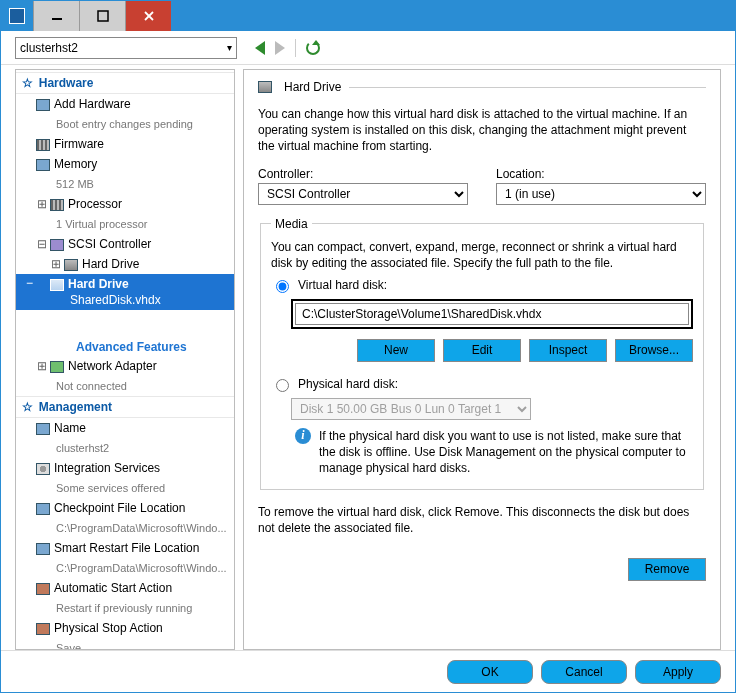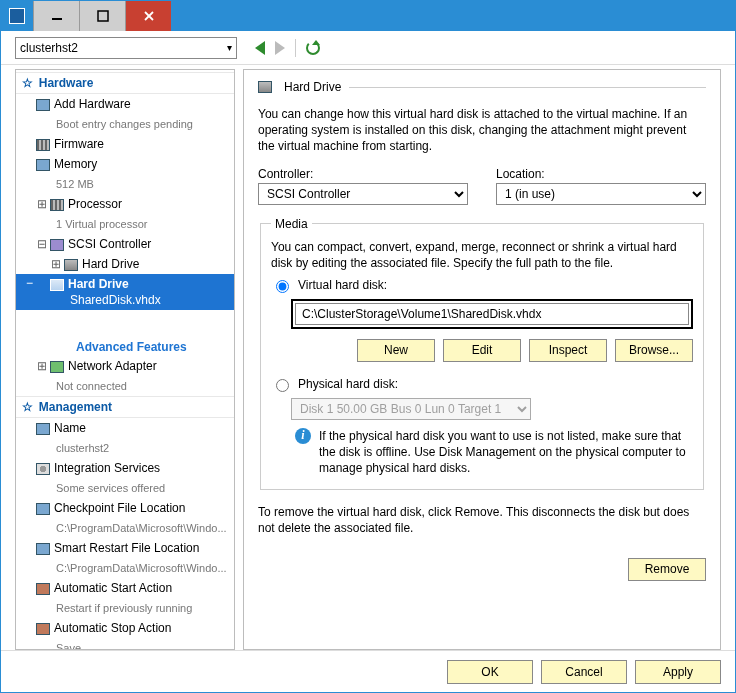"New" .btn { background: #fef9c3 -> #0ea5e9 }
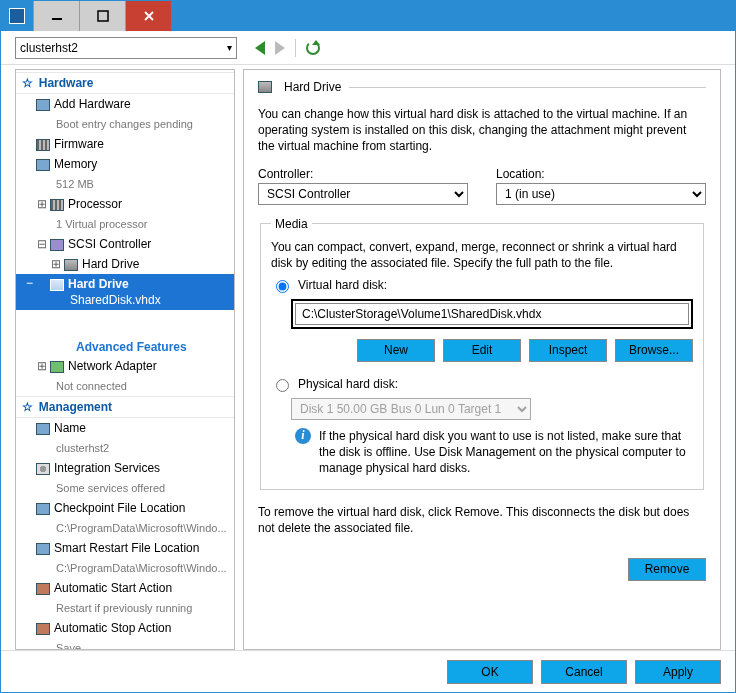"Automatic Stop Action" span { text: Automatic -> Physical }
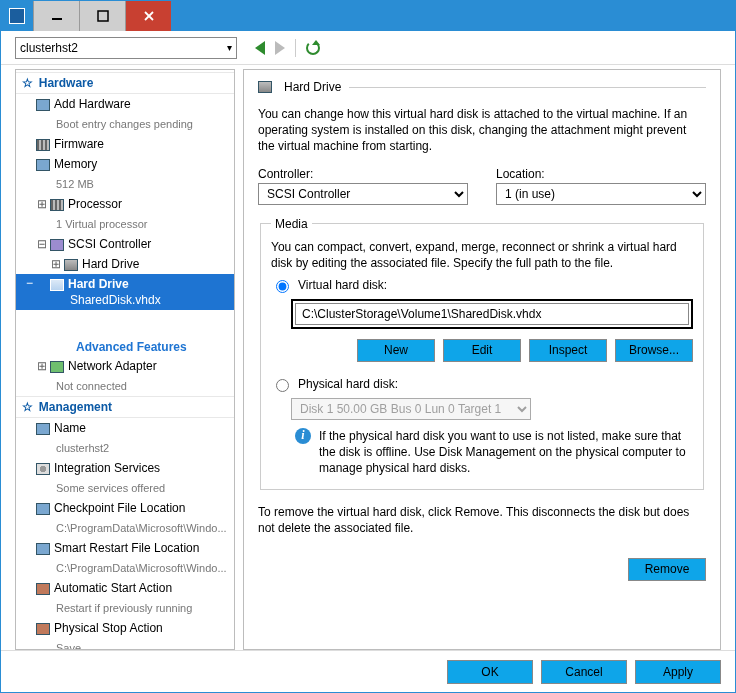"OK" .footer .btn { border-radius: none -> 8px }
